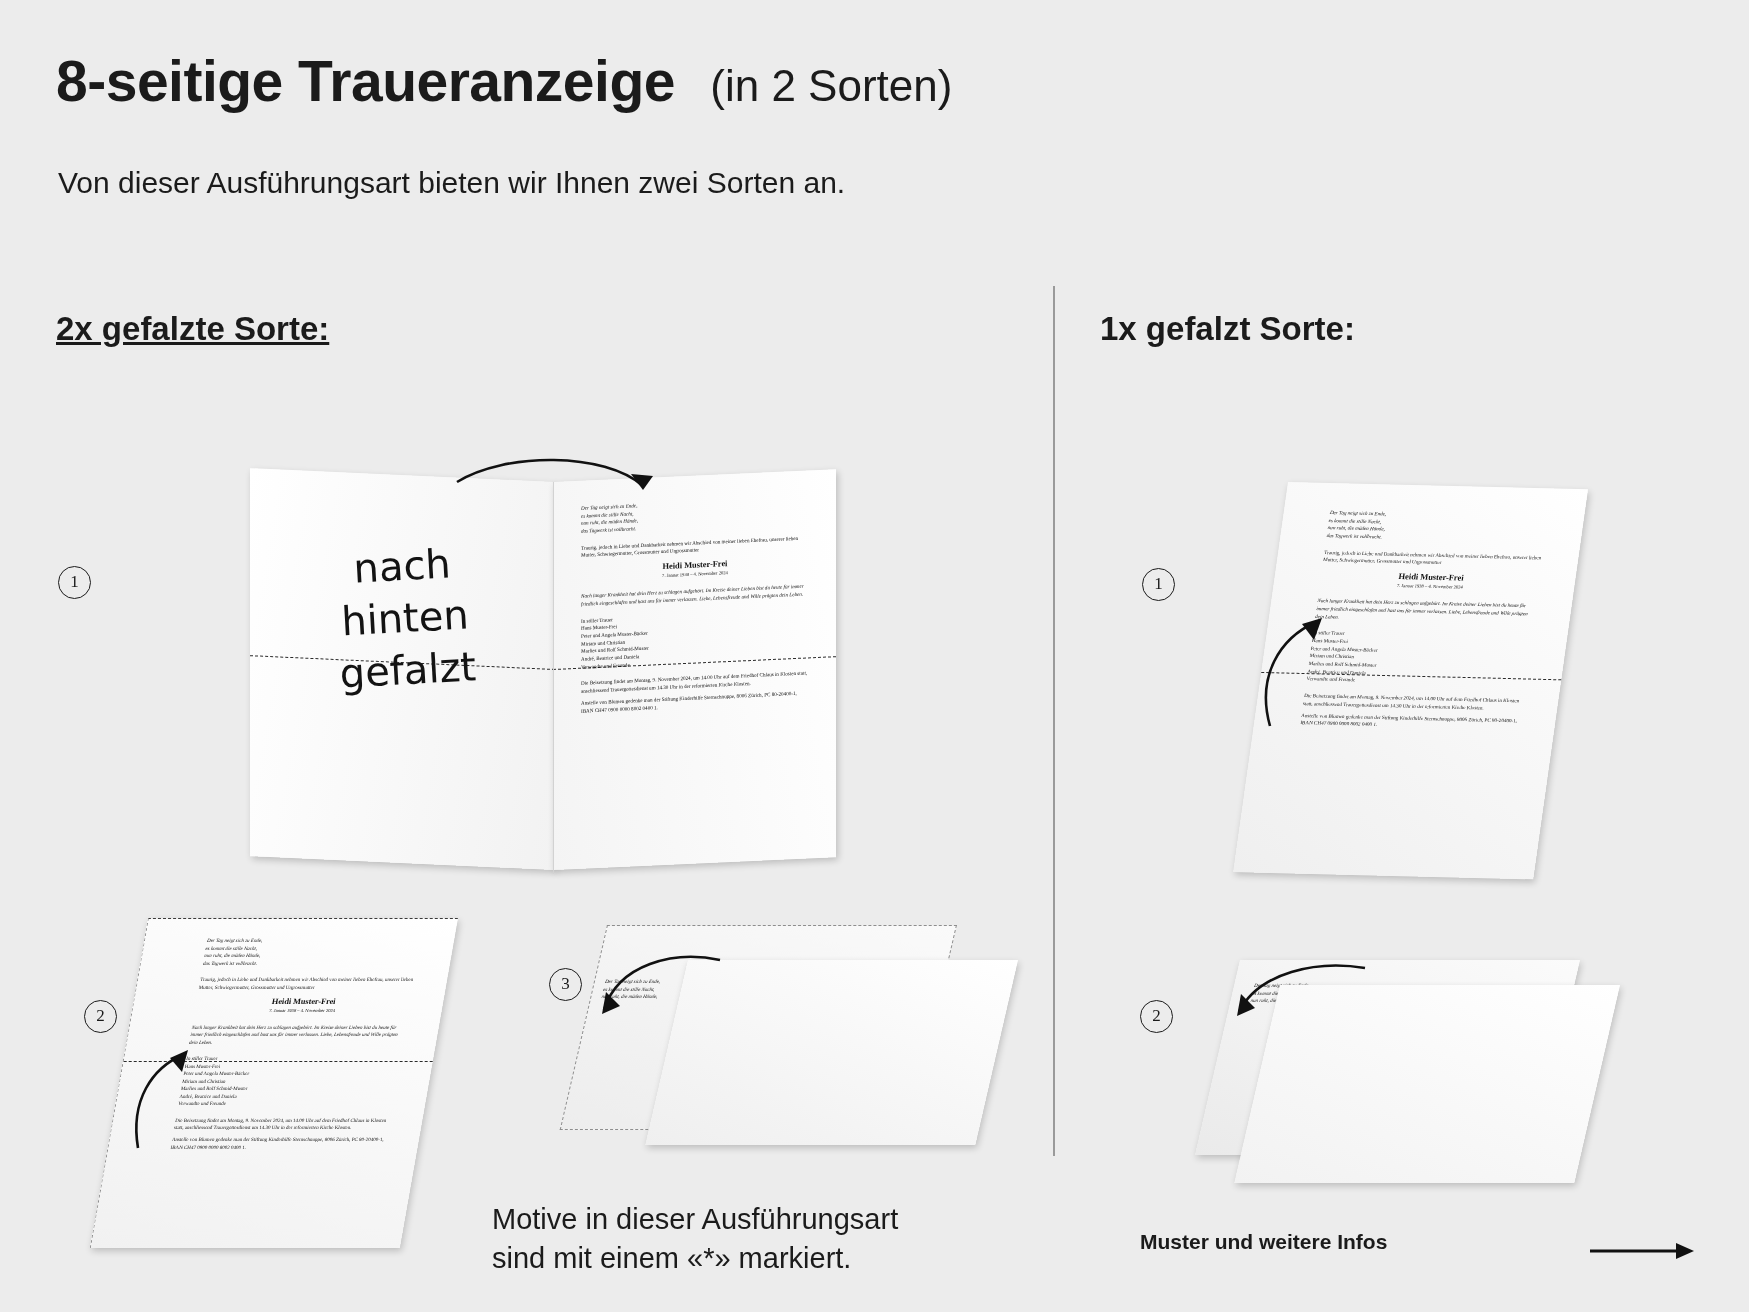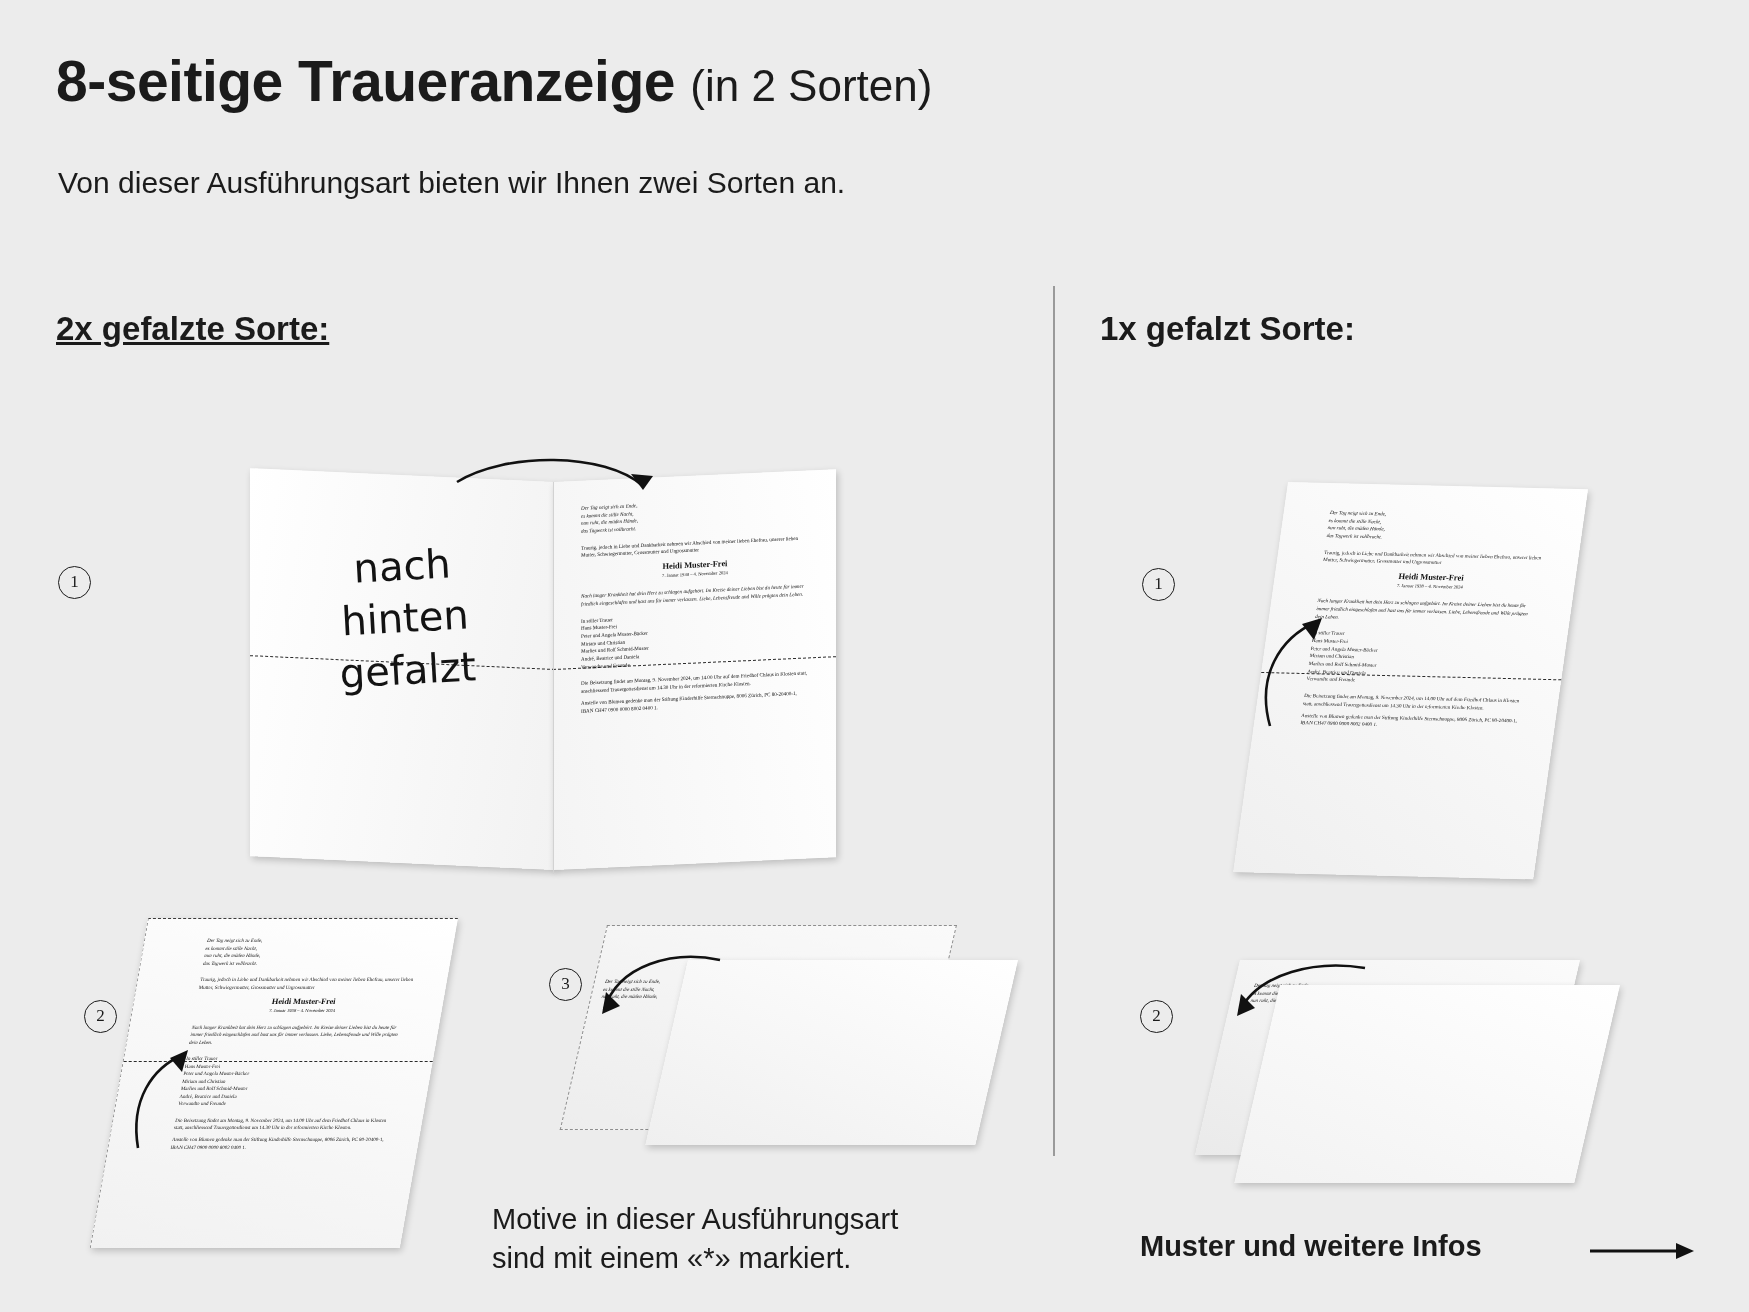"(in 2 Sorten)" .page-title .sub { margin-left: none -> 20px }
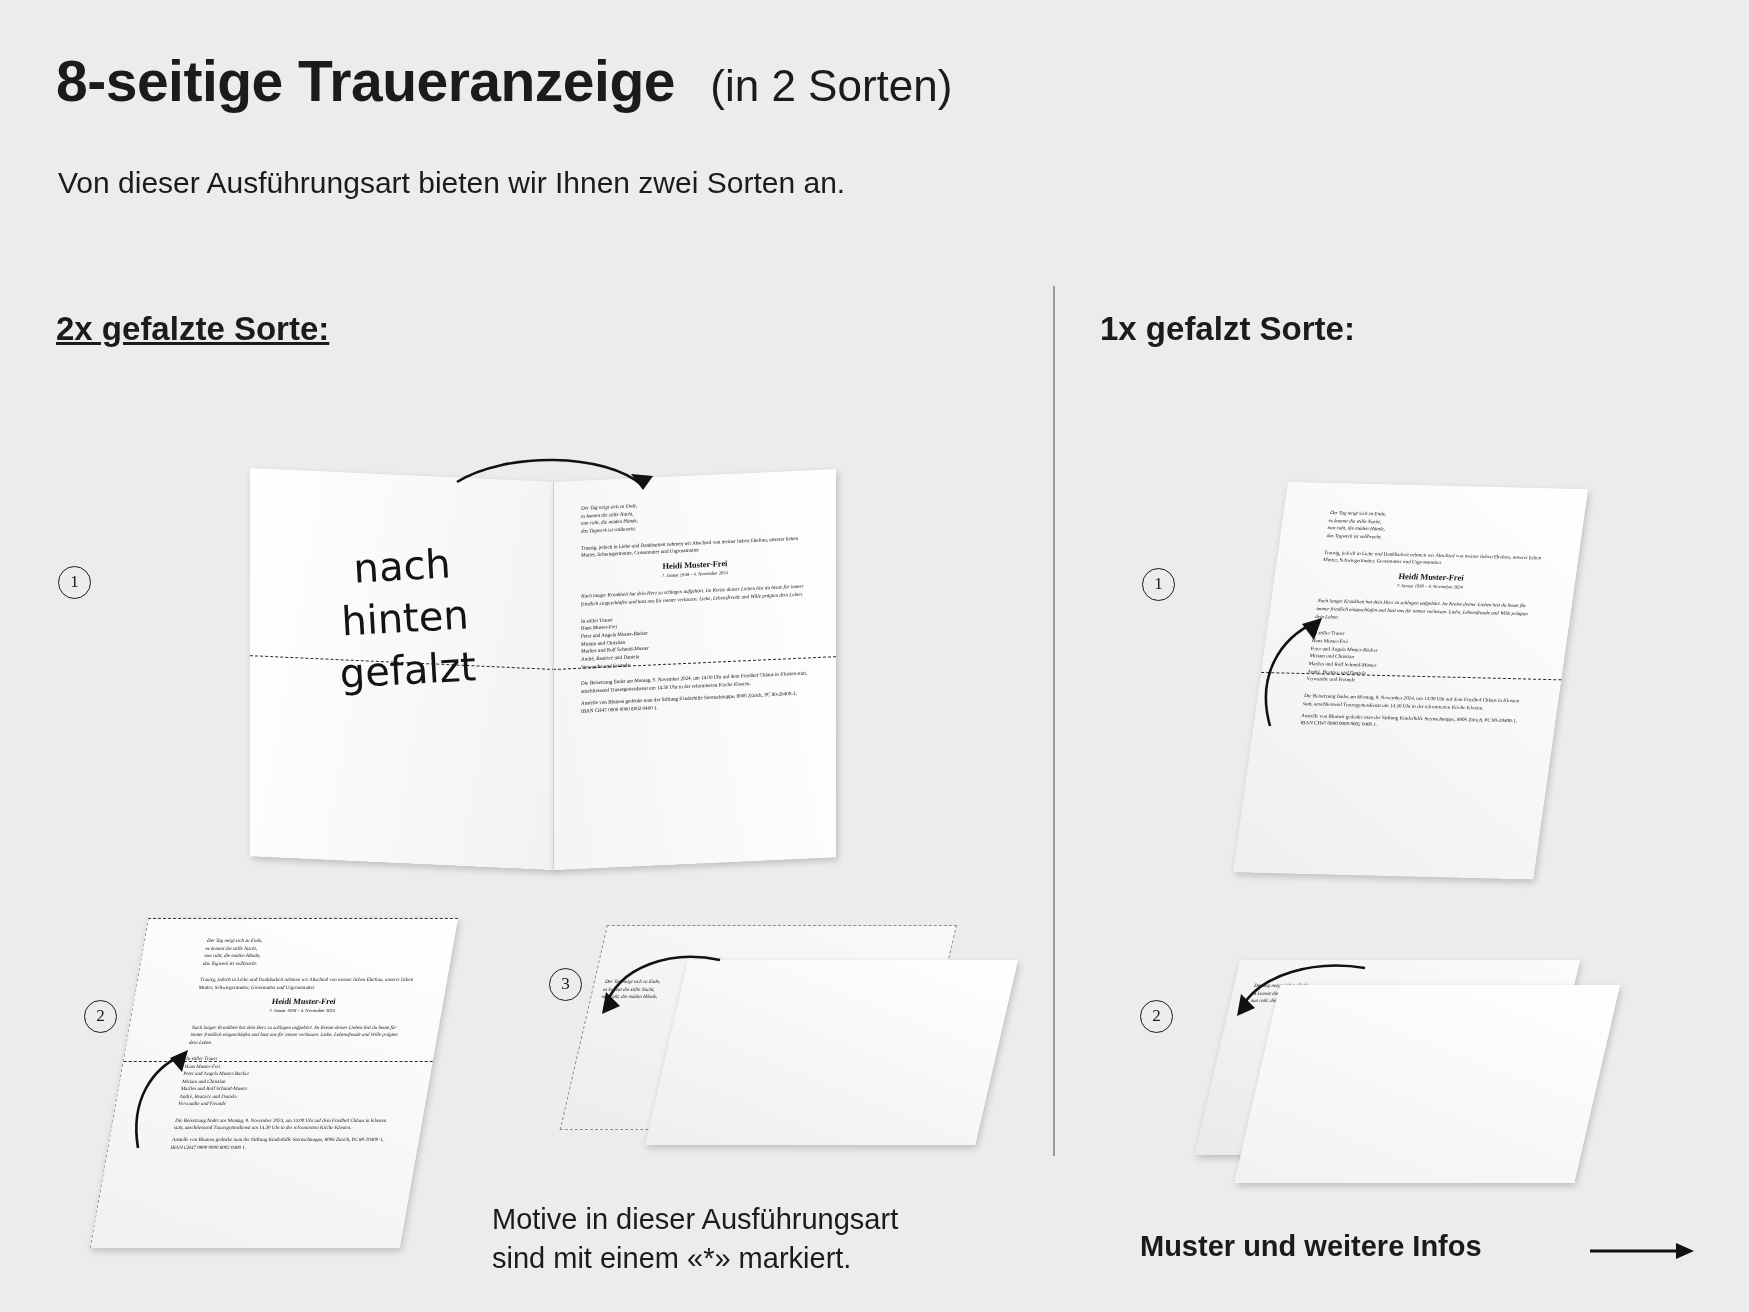"Muster und weitere Infos" .footer-note { font-size: 29px -> 21px }
